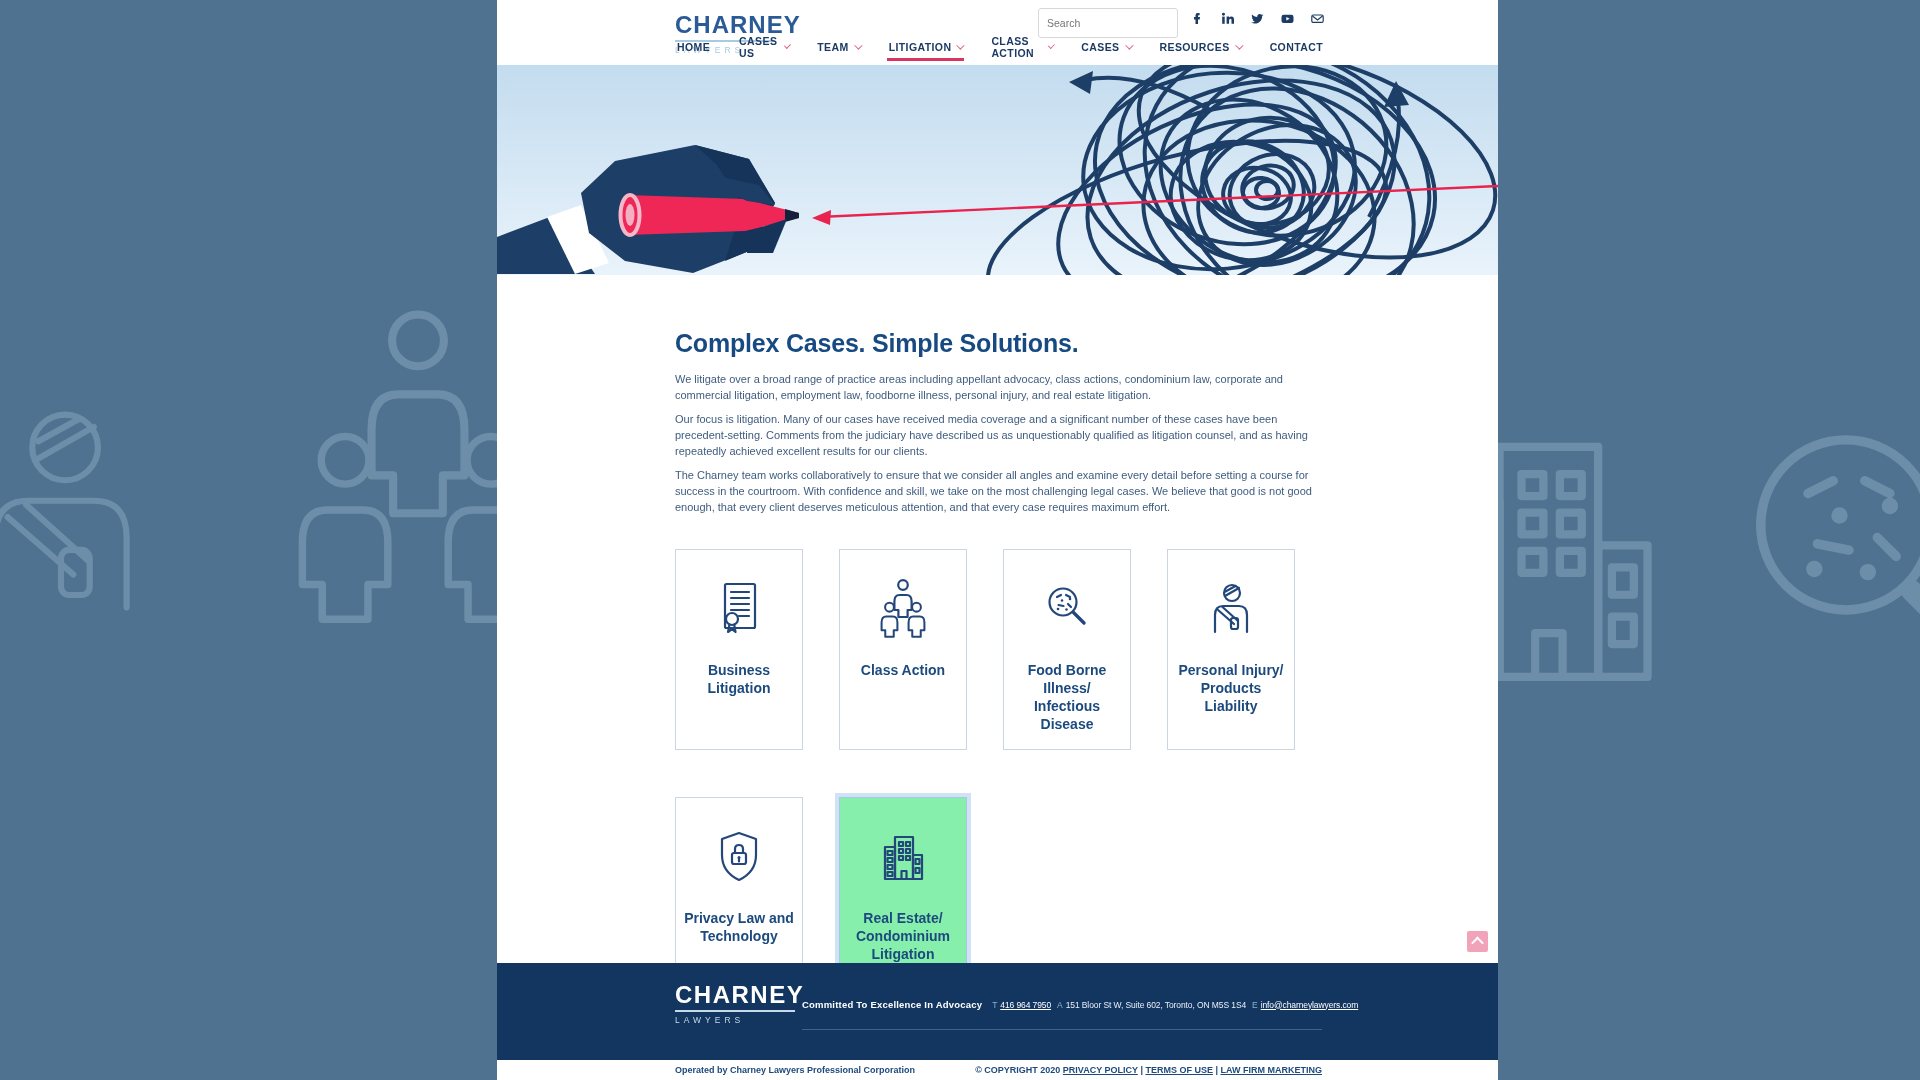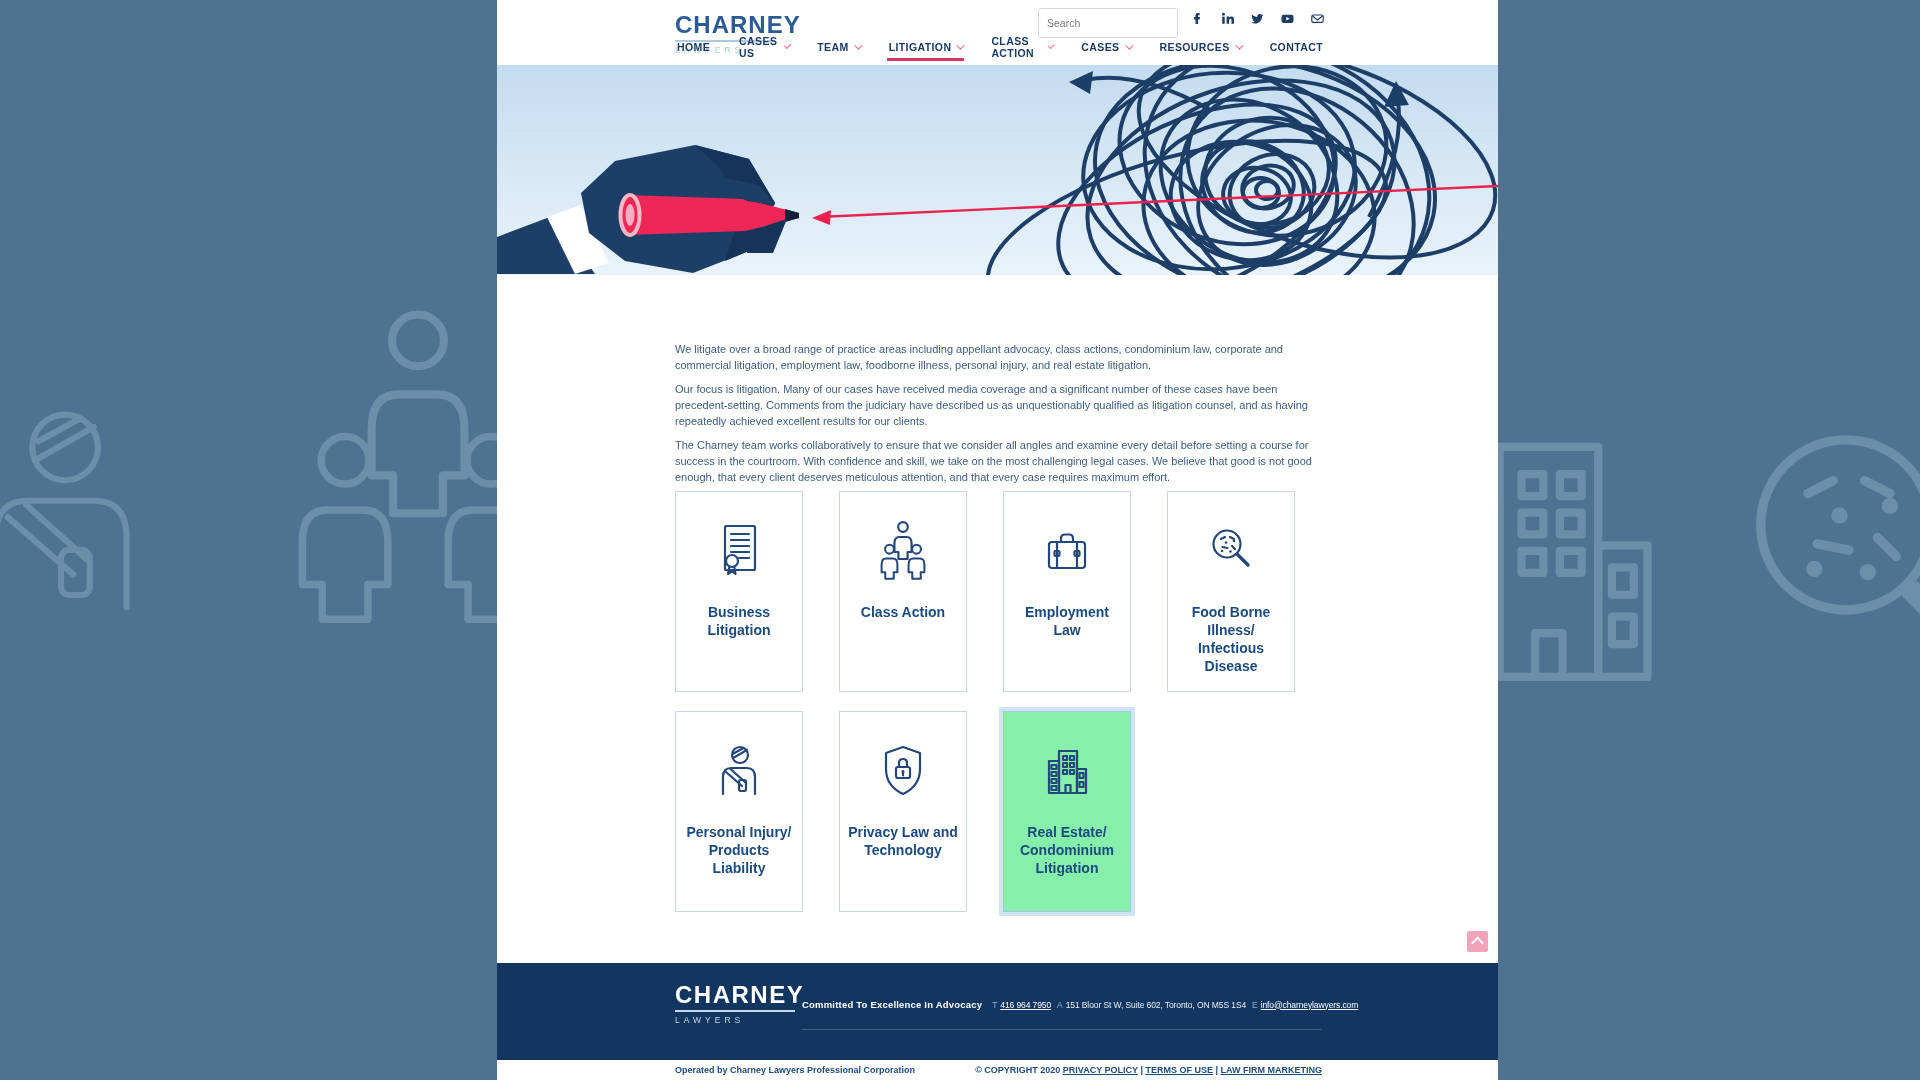"Complex Cases. Simple Solutions." h1 { html: none -> <h1>Complex Cases. Simple Solutions.</h1> }
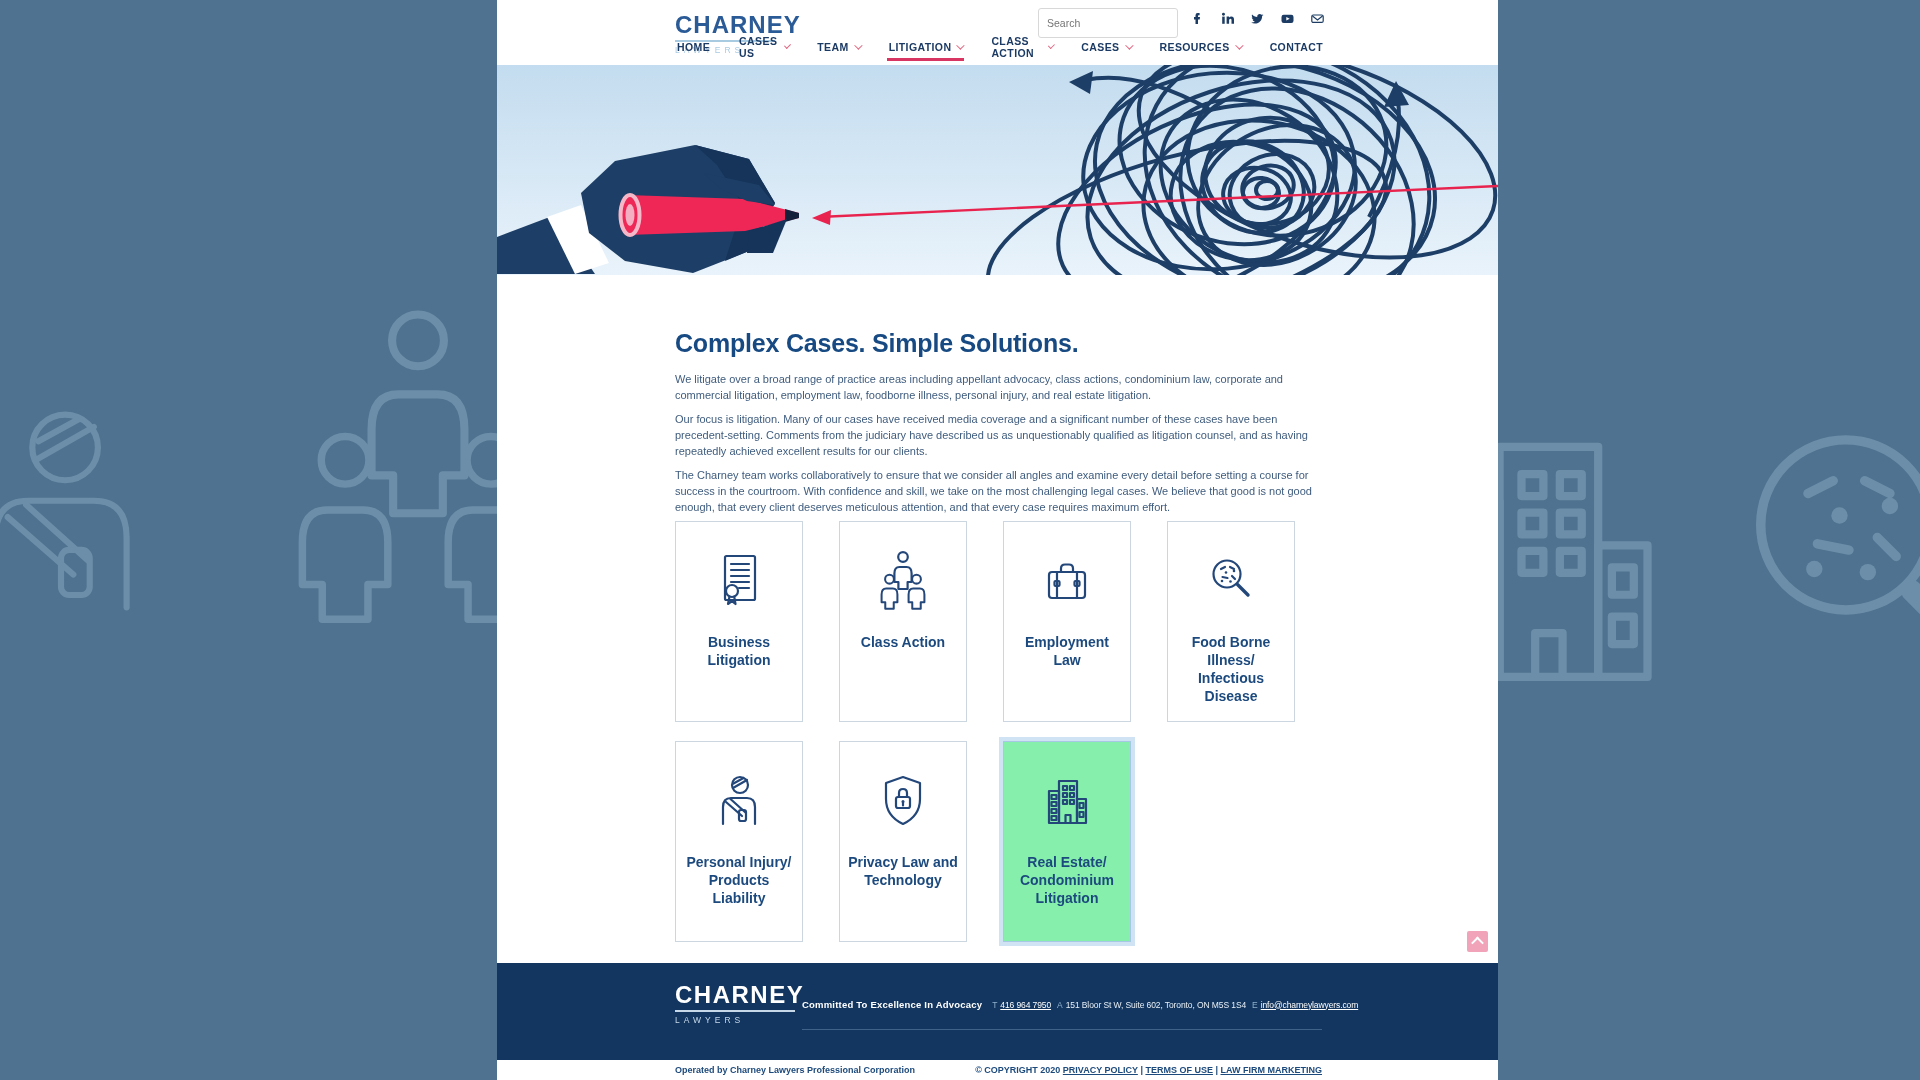"Business Litigation" .card { margin-top: none -> 28px }
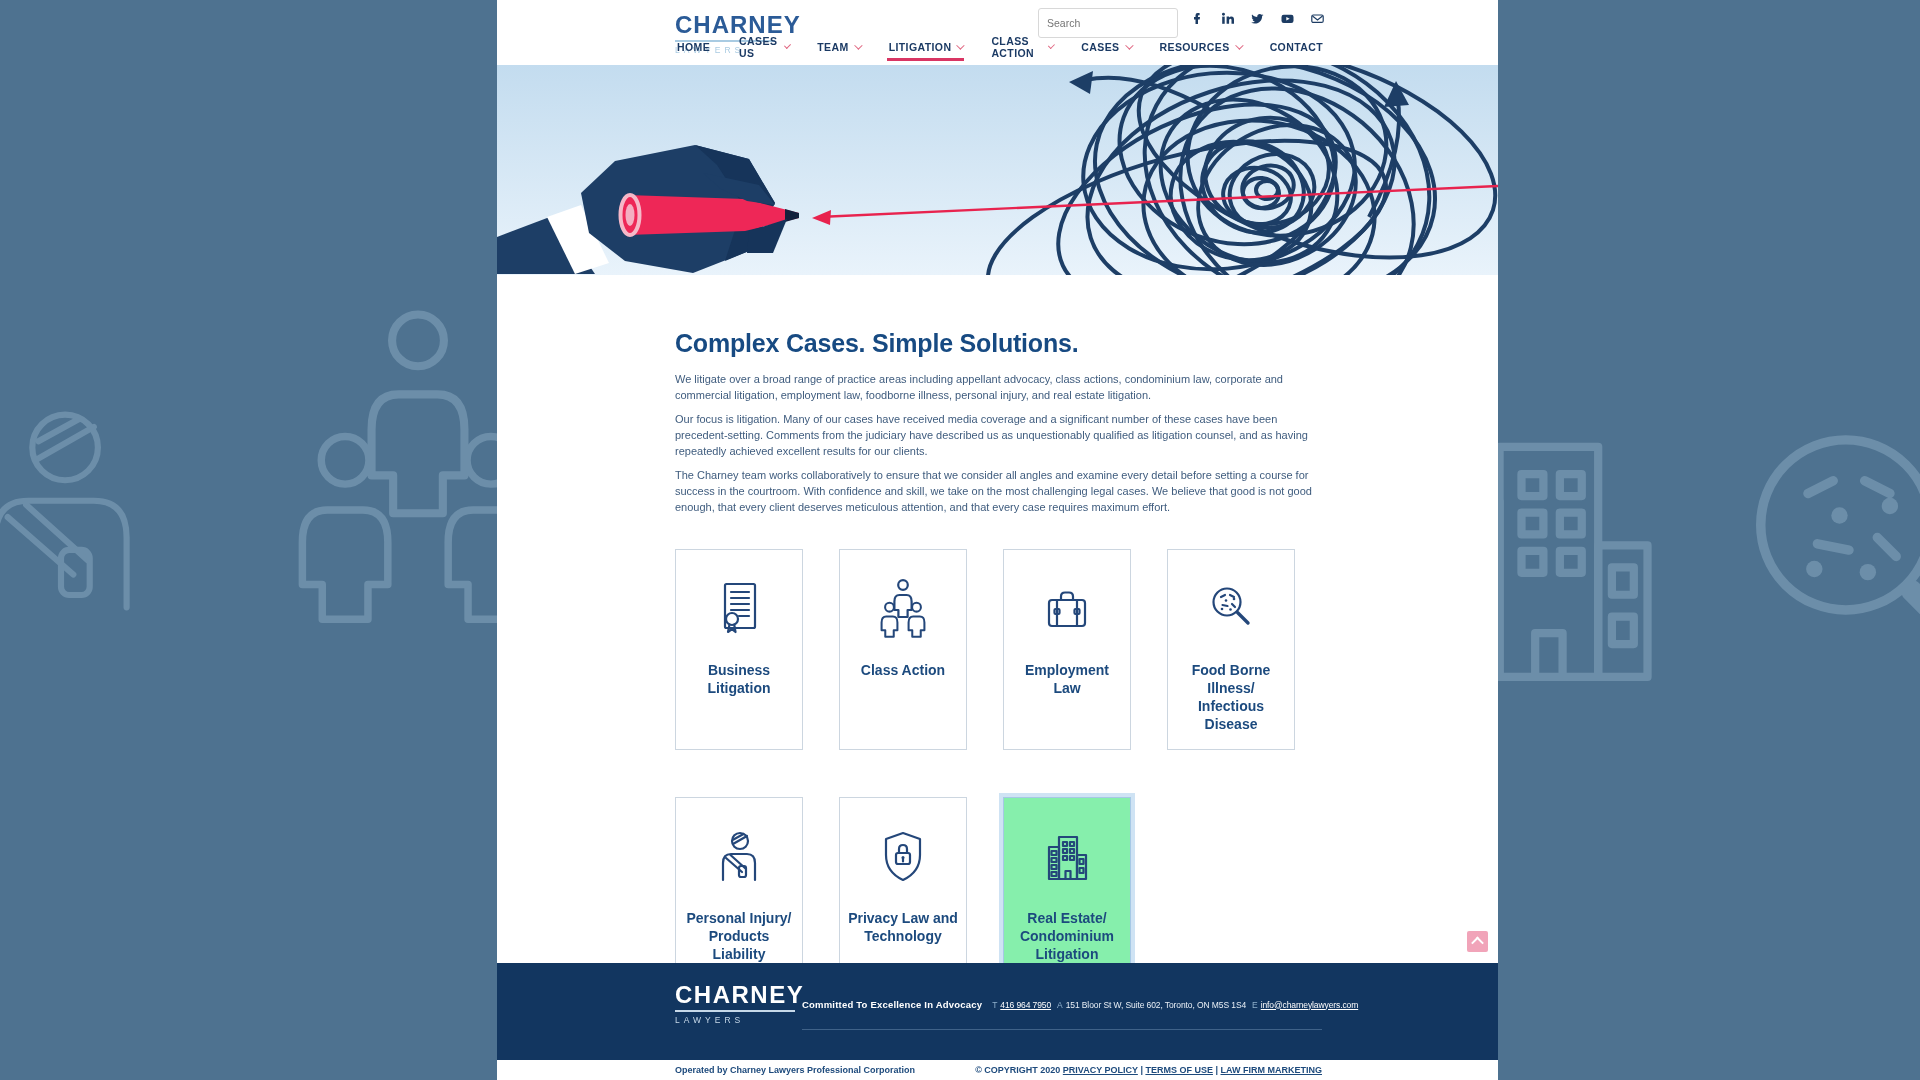"Employment Law" div.card { html: <div> <svg> <use></use> </svg> <div>Employment Law</div> </div> -> none }
